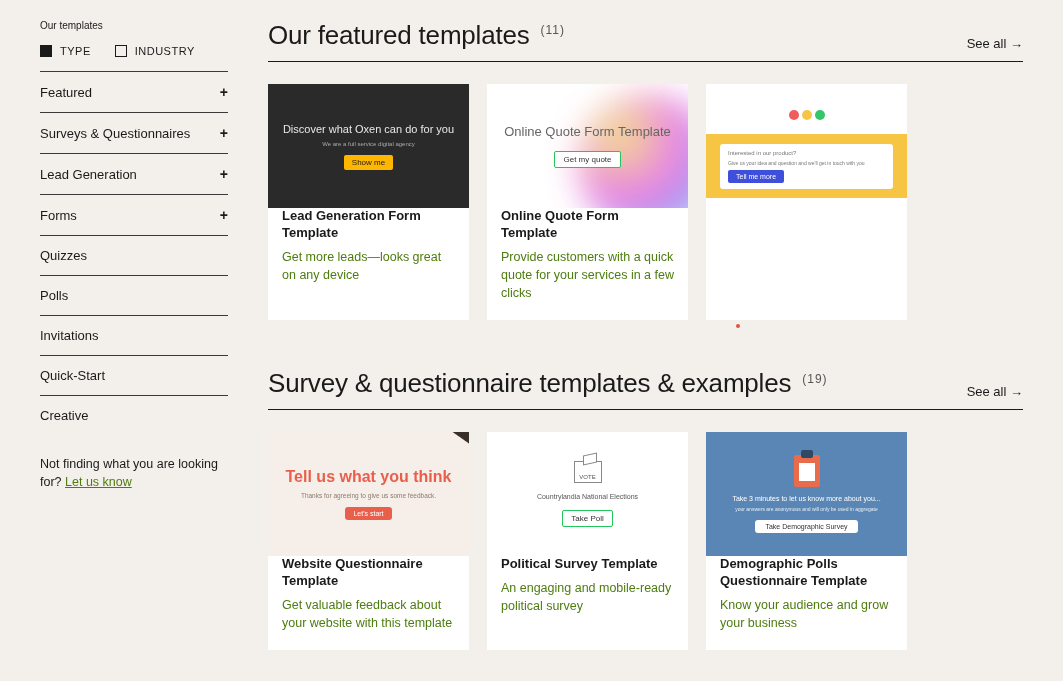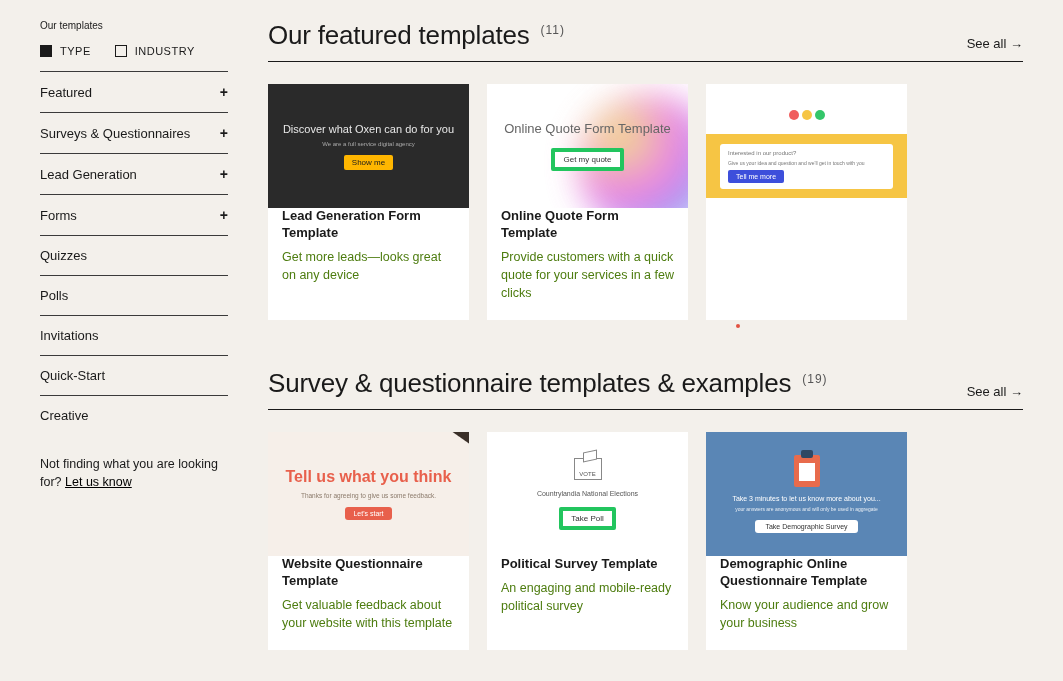"Get my quote" .btn-grey { border: 4px solid #22c55e -> 1px solid #22c55e }
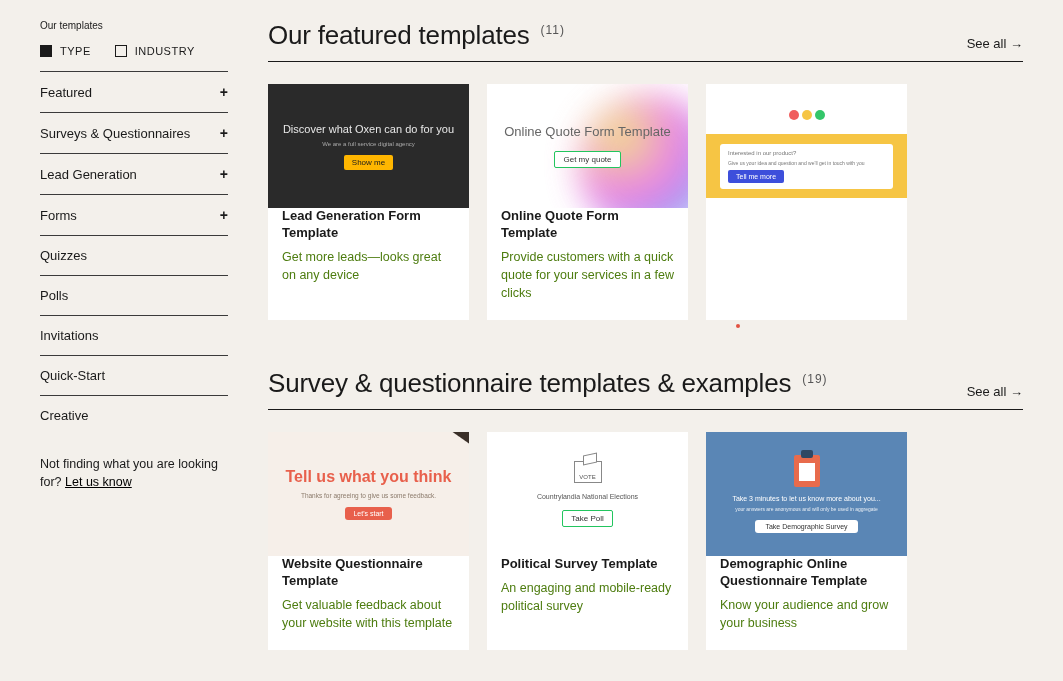"Let us know" .help-text a { color: #000000 -> #4d7c0f }
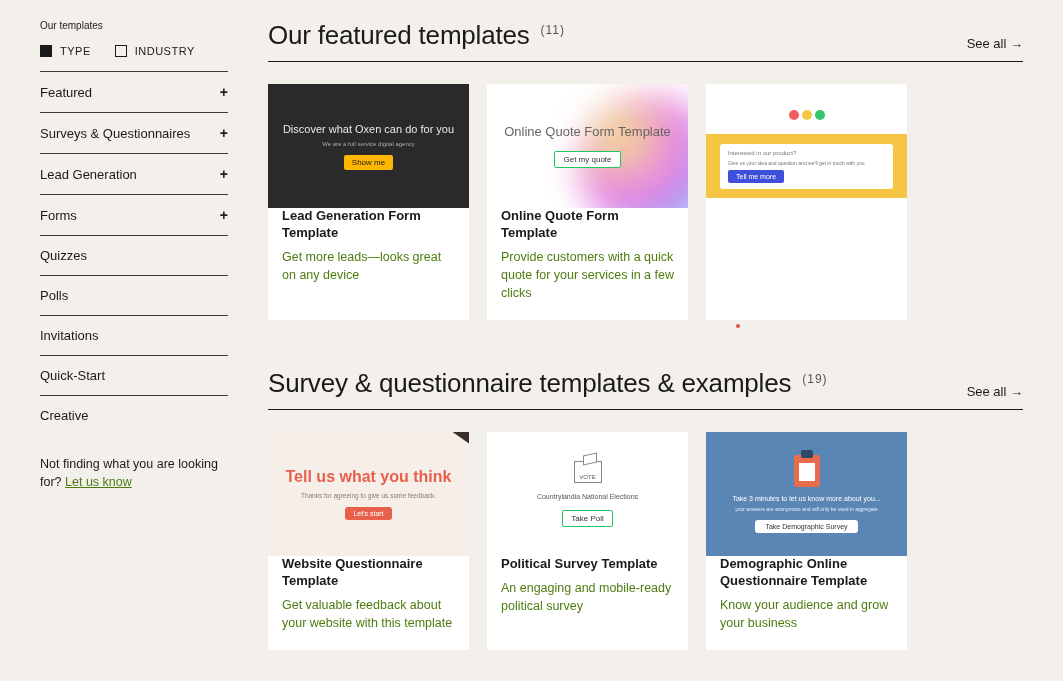"Demographic Online Questionnaire" div.card-title { text: Online -> Polls }
